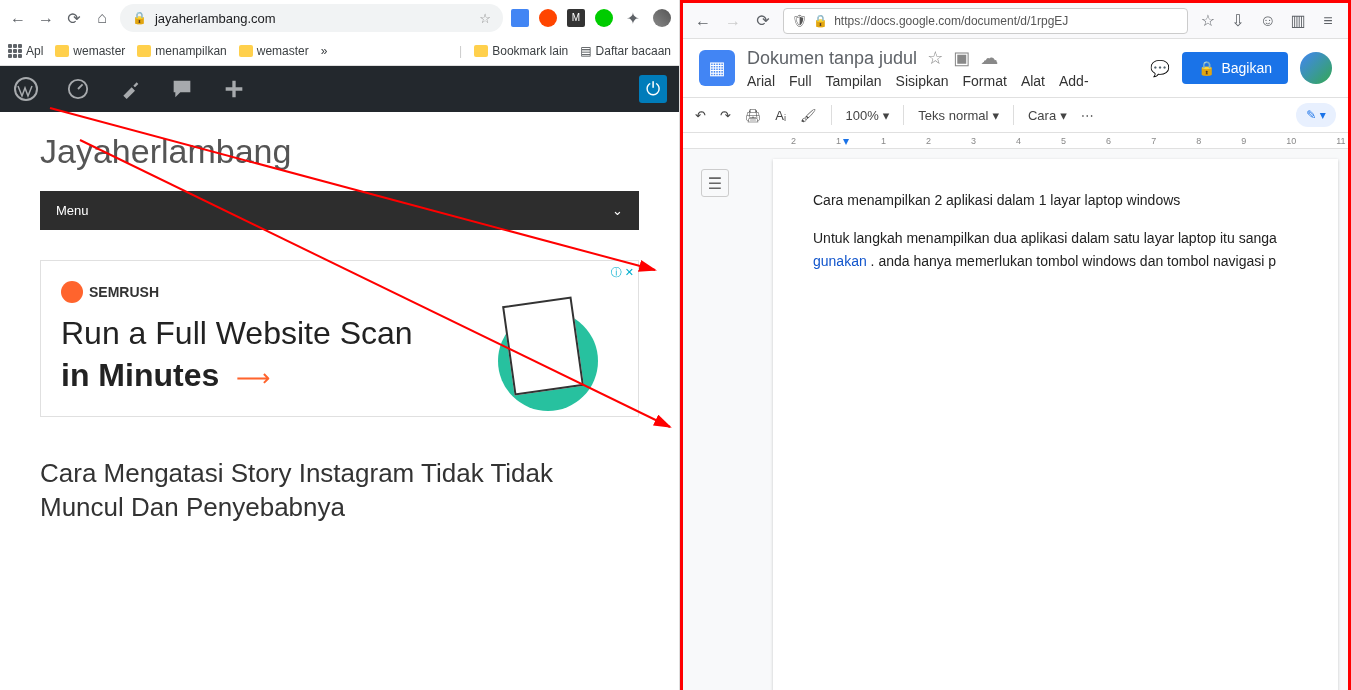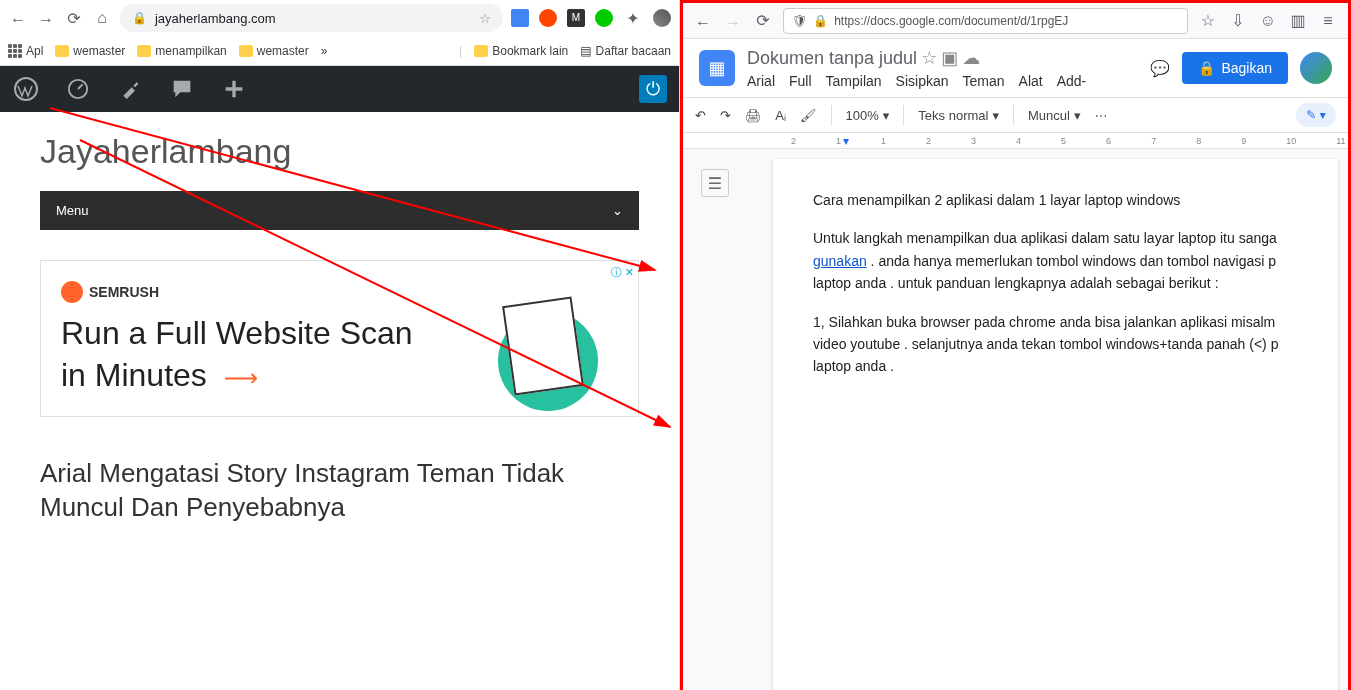"Dokumen tanpa judul" .docs-title { gap: 4px -> 10px }
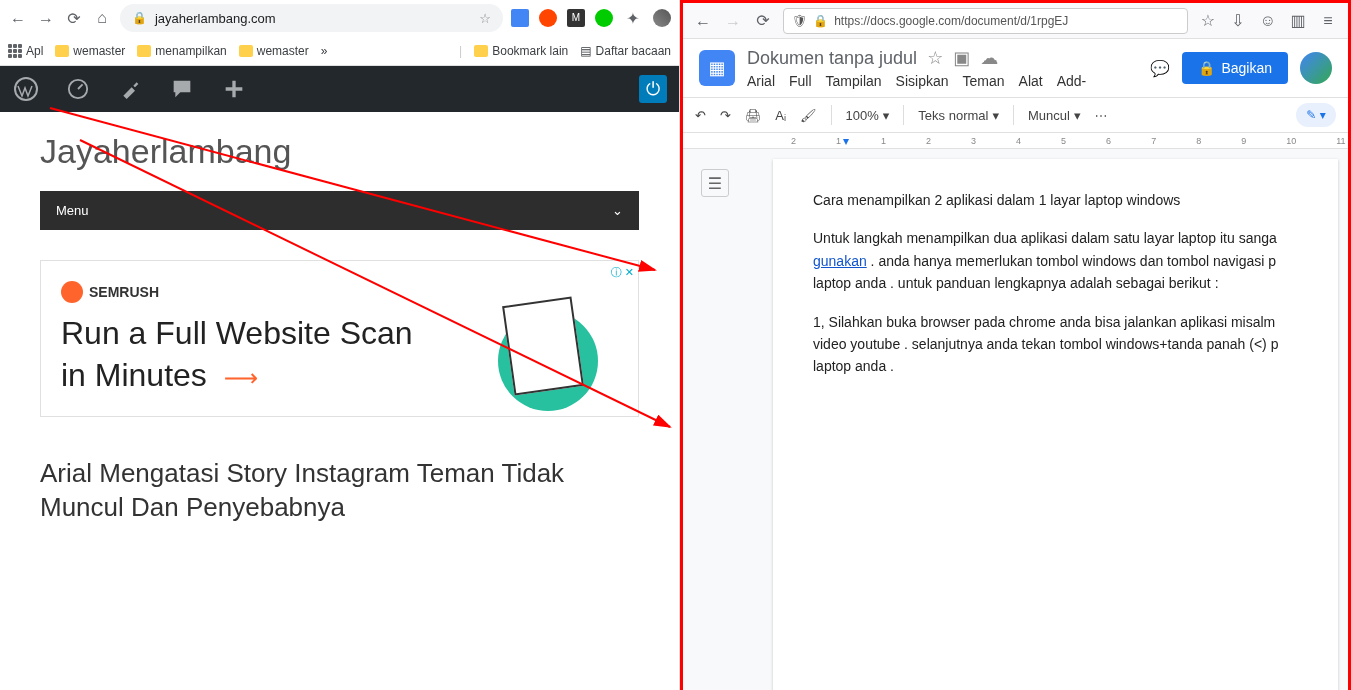"Teman" span { text: Teman -> Format }
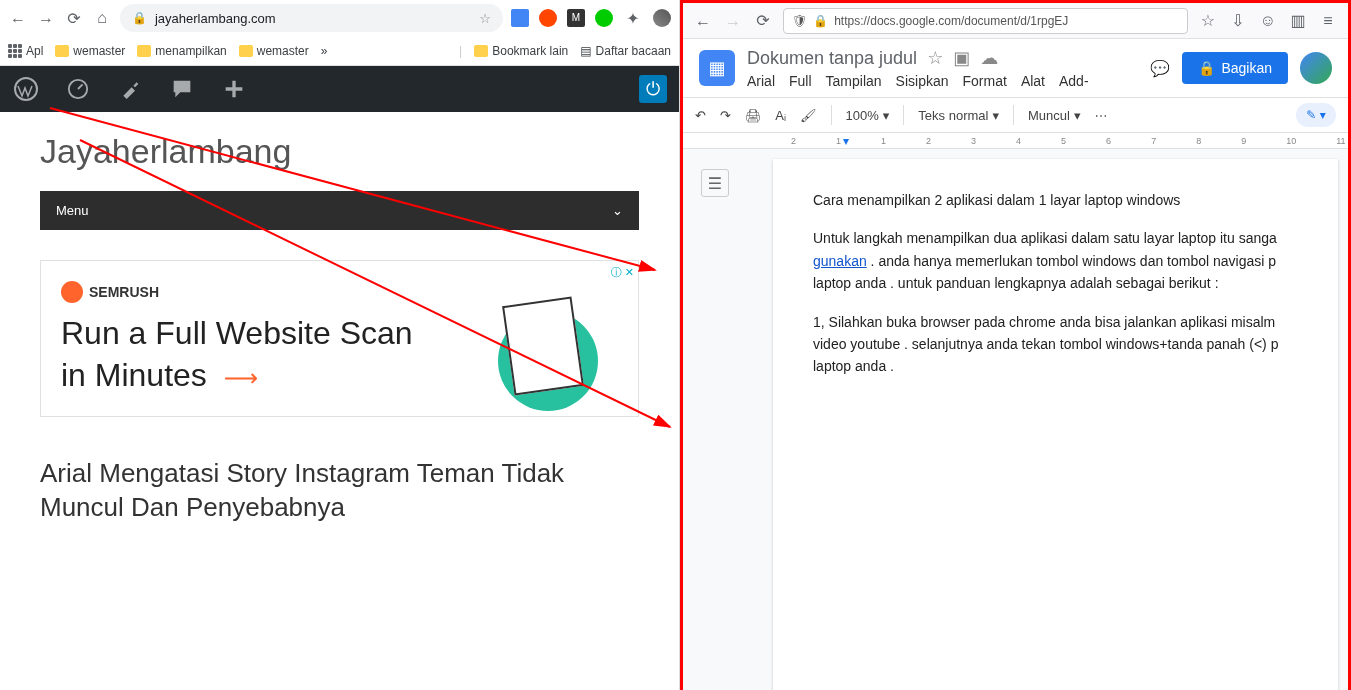"Muncul" span { text: Muncul -> Cara }
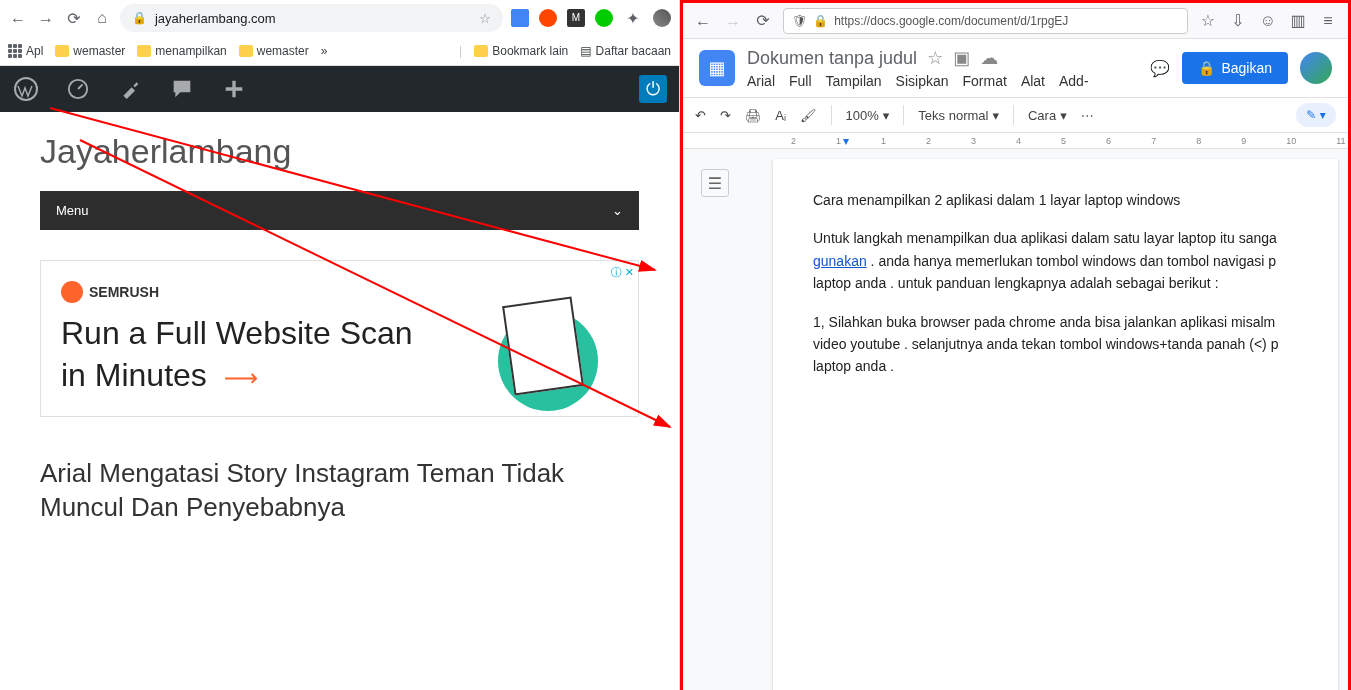"gunakan" .doc-link { text-decoration: underline -> none }
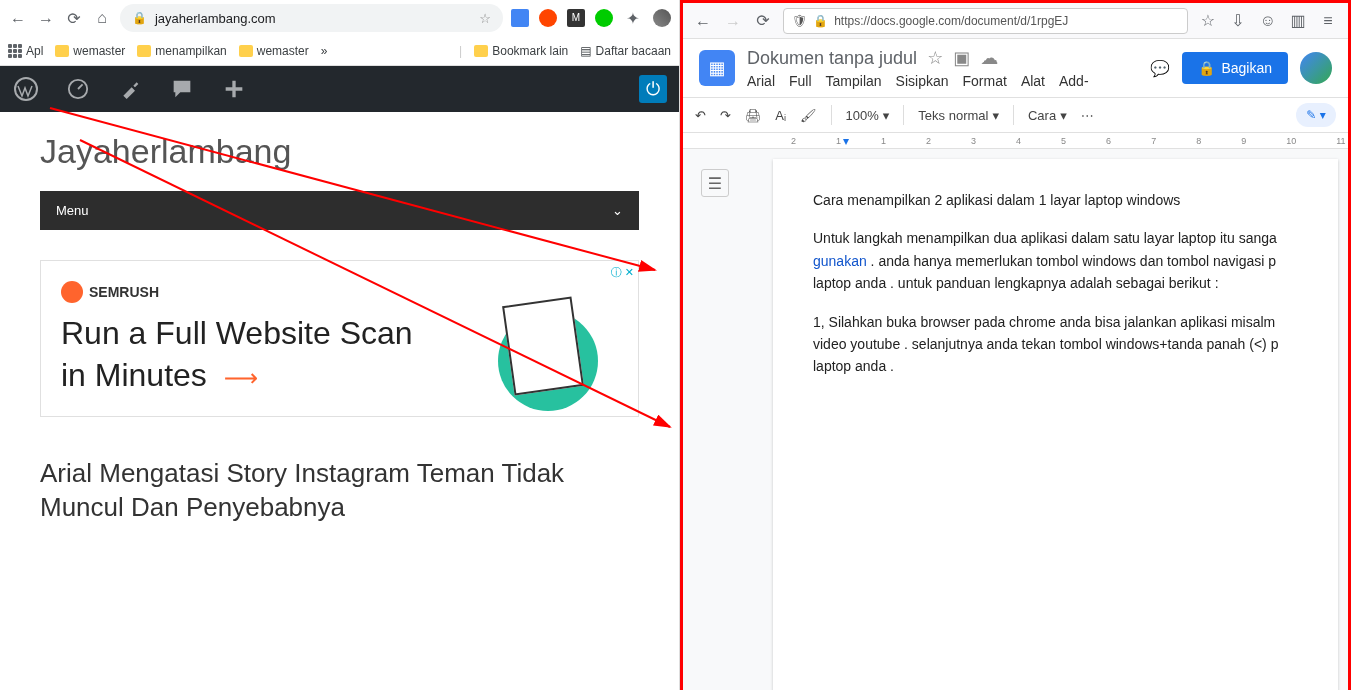"laptop anda . untuk panduan" span { html: <span>laptop anda . untuk panduan lengkapnya adalah sebagai berikut :</span> -> none }
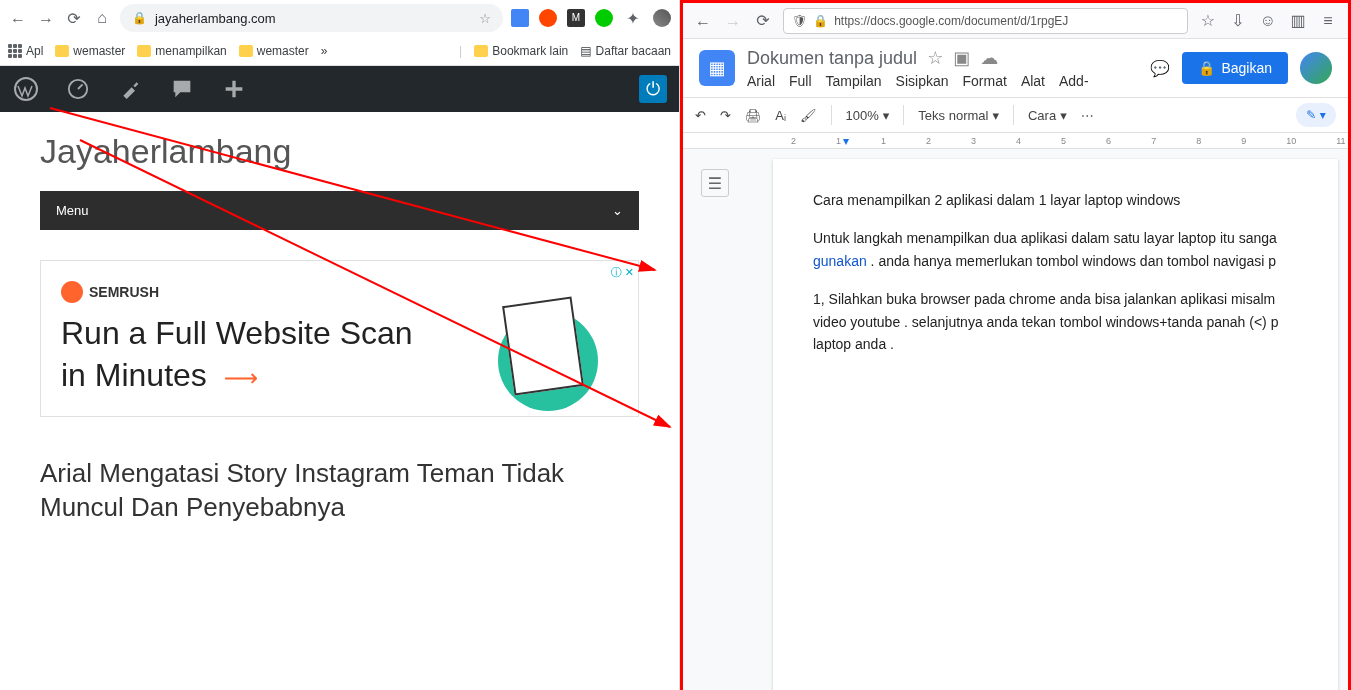"1, Silahkan buka browser pada" div.doc-para { html: <div> <span>1, Silahkan buka browser pada chrome anda bisa jalankan aplikasi misalm</span><br> <span>video youtube . selanjutnya anda tekan tombol windows+tanda panah (&lt;) p</span><br> <span>laptop anda .</span> </div> -> none }
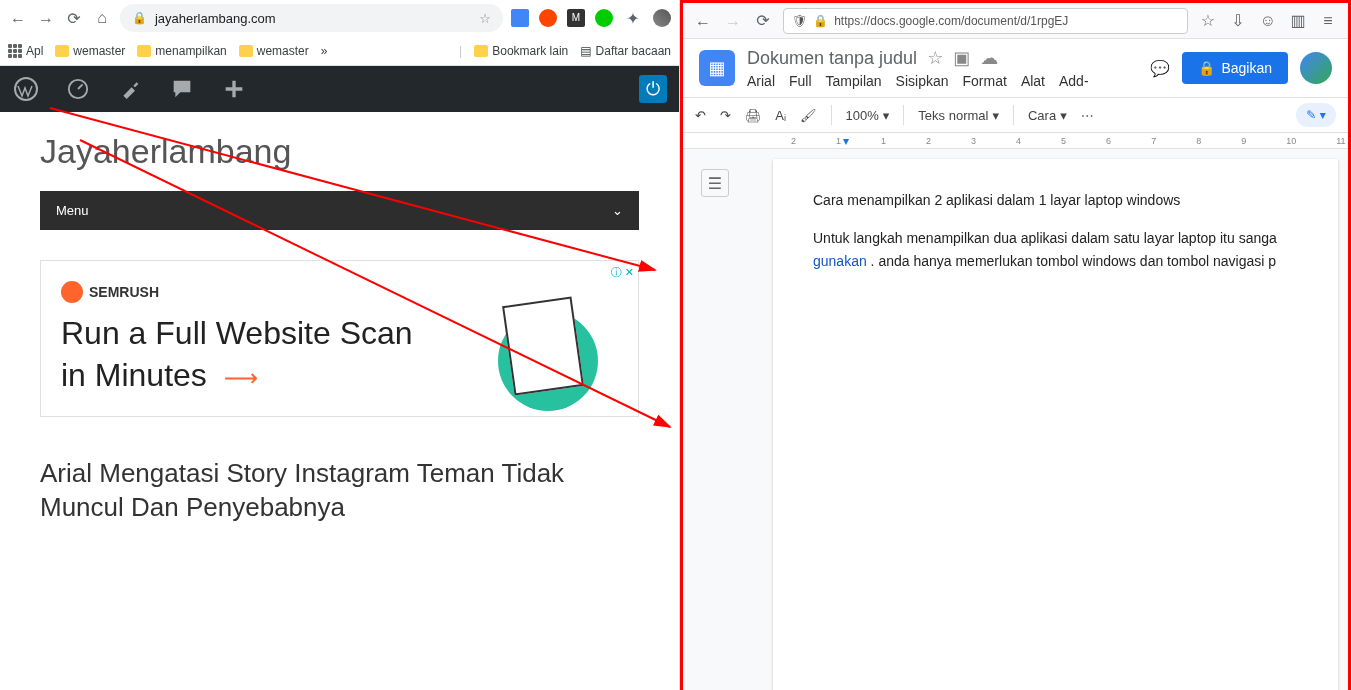"in Minutes" .ad-bold { font-weight: 400 -> 700 }
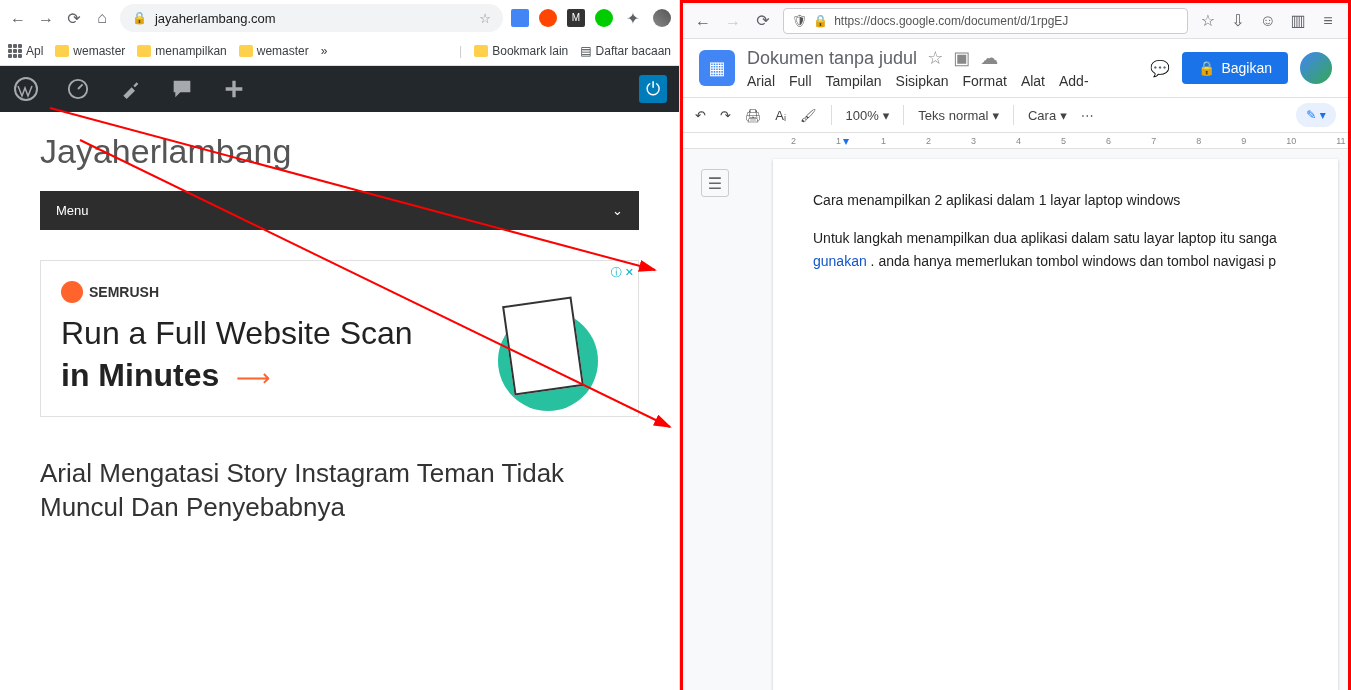"Arial Mengatasi Story Instagram Teman" h2.post-title { text: Arial Mengatasi Story Instagram Teman -> Cara Mengatasi Story Instagram Tidak }
